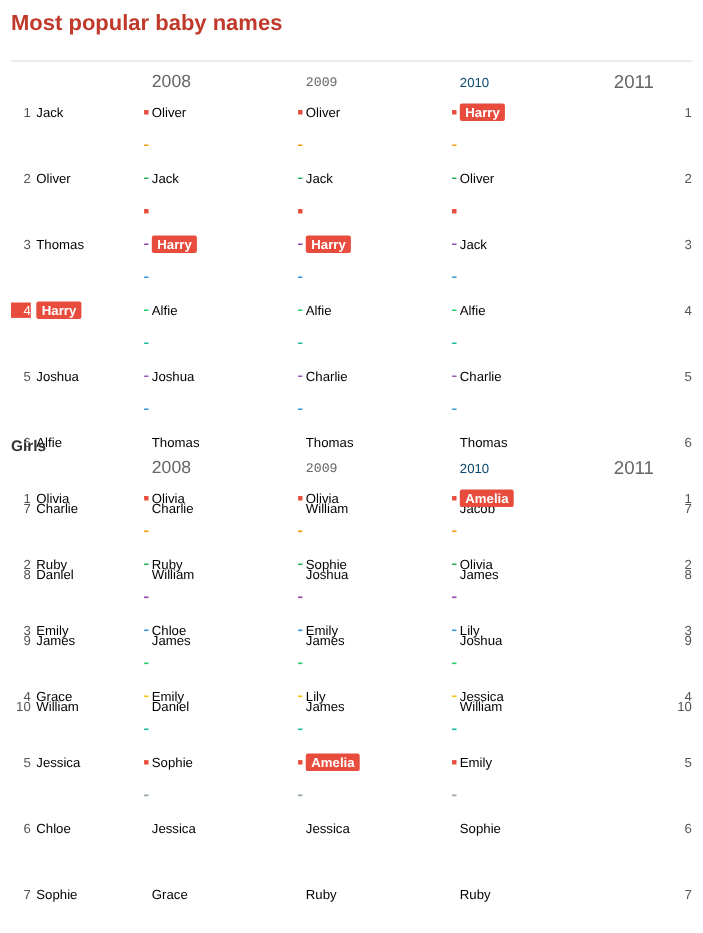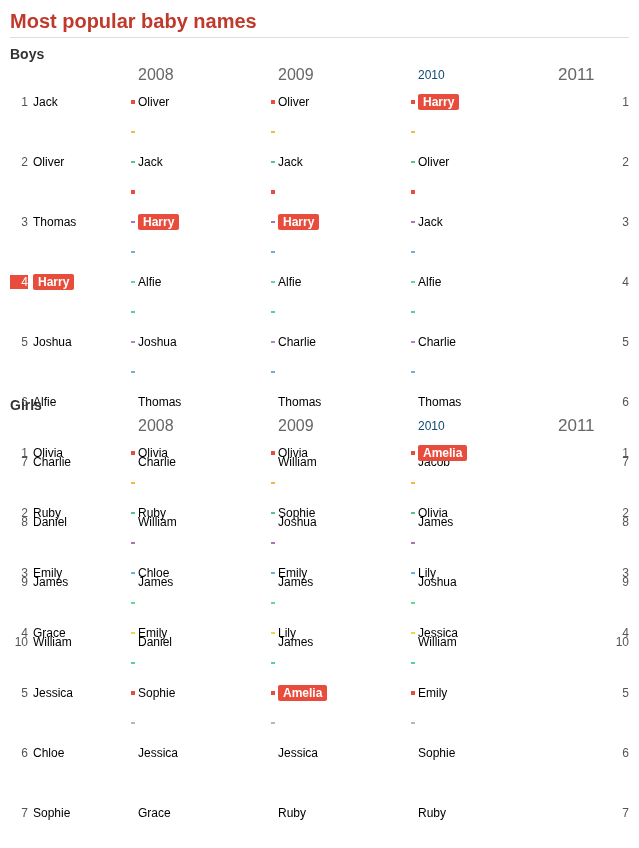"Most popular baby names" h1 { padding-bottom: 4px -> 22px }
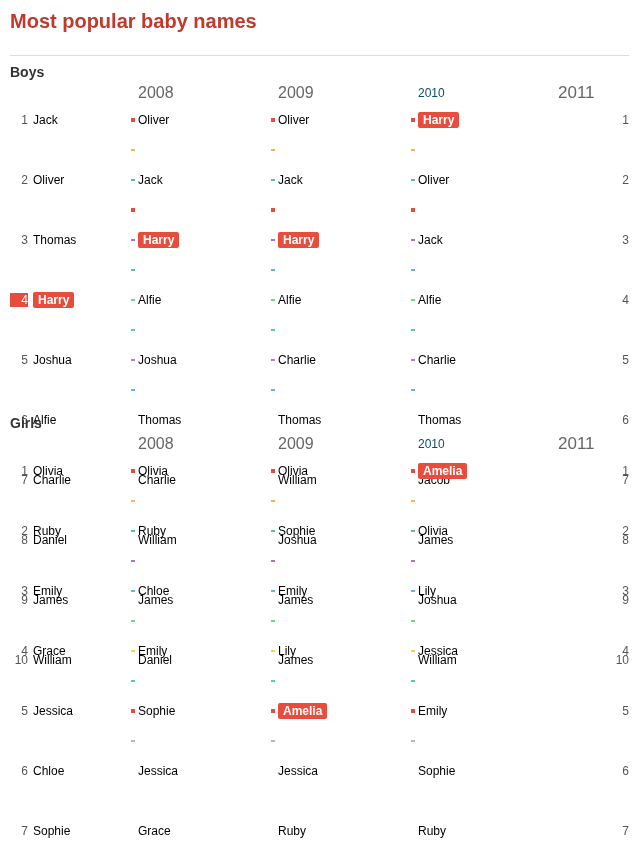"Boys" div.section-label { html: <div>Boys</div> -> none }
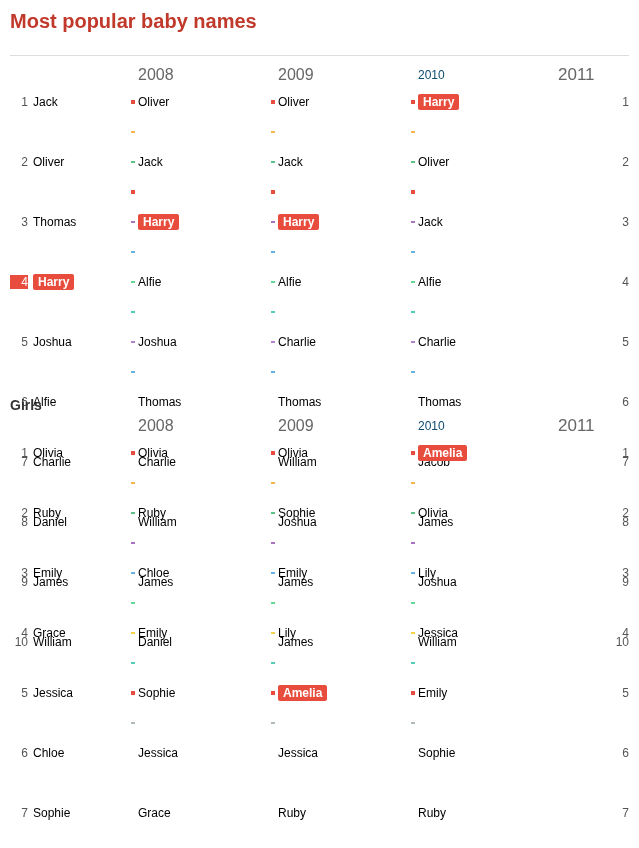"2009" .yr-label2 { font-family: none -> Liberation Mono, monospace; font-size: 16px -> 12px }
